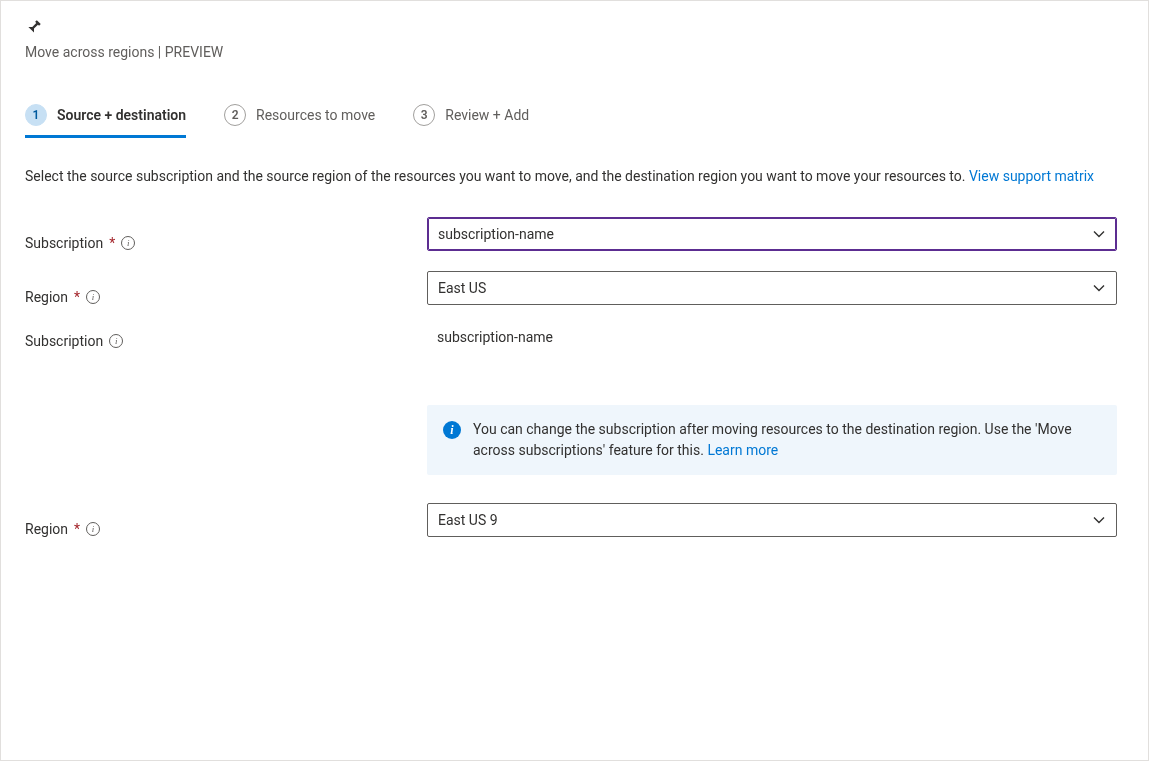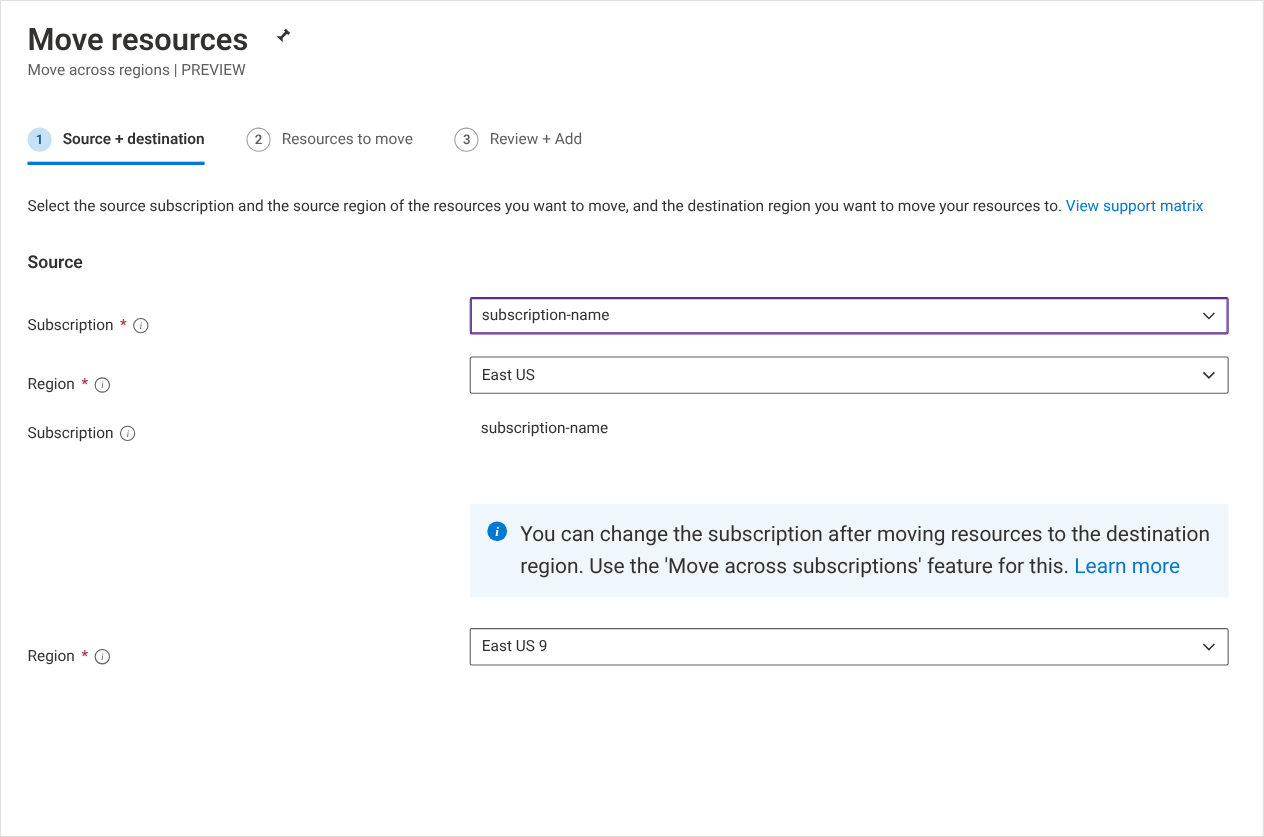"Move resources" h1.page-title { html: <h1>Move resources</h1> -> none }
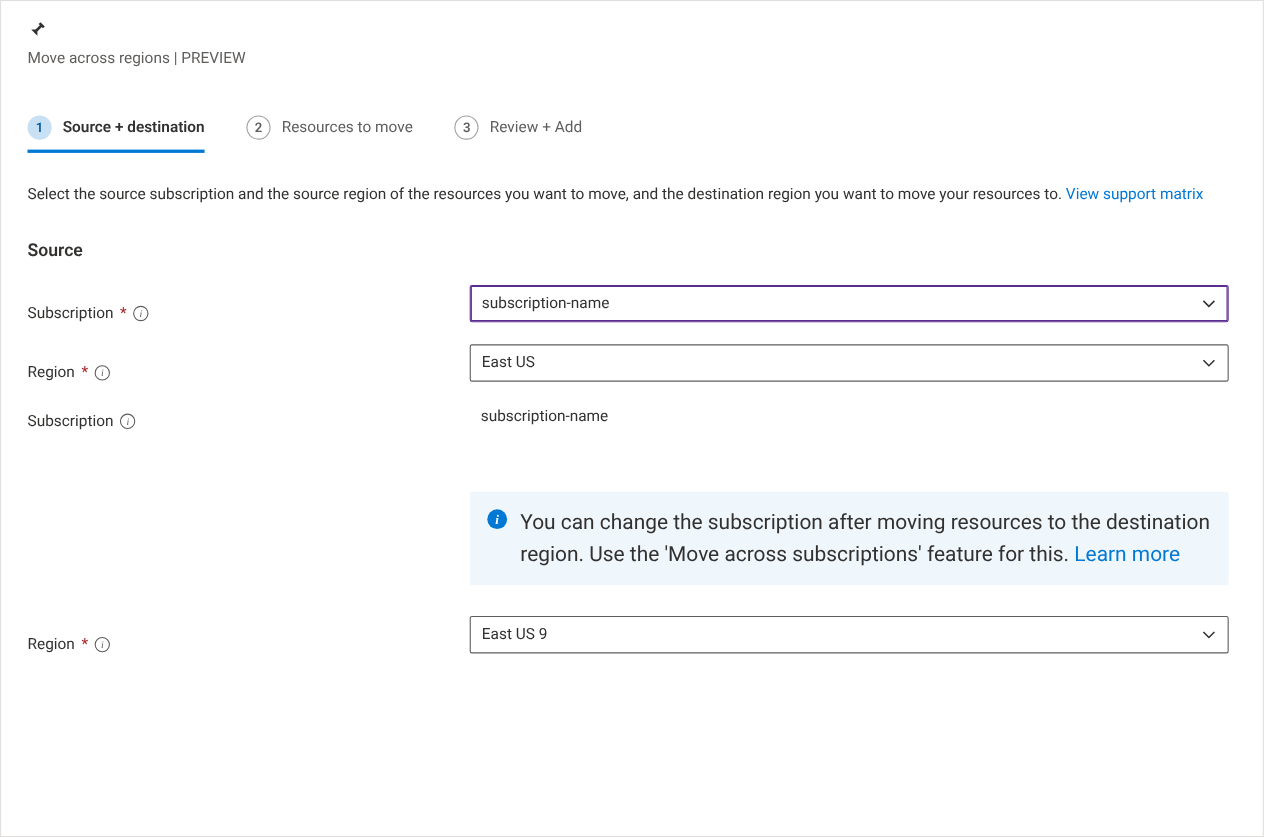"Source" div.section-heading { html: <div>Source</div> -> none }
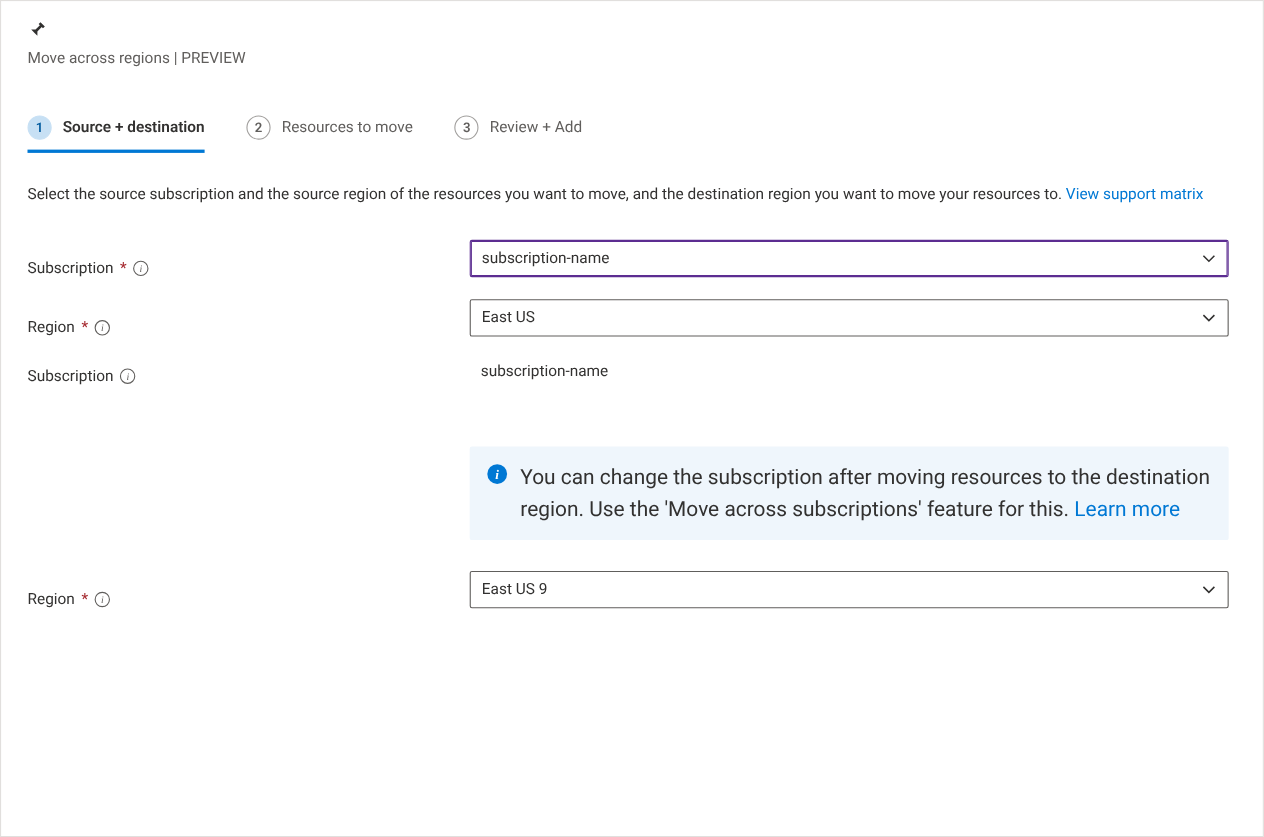"You can change the subscription" .info-box-text { font-size: 19px -> 14px }
